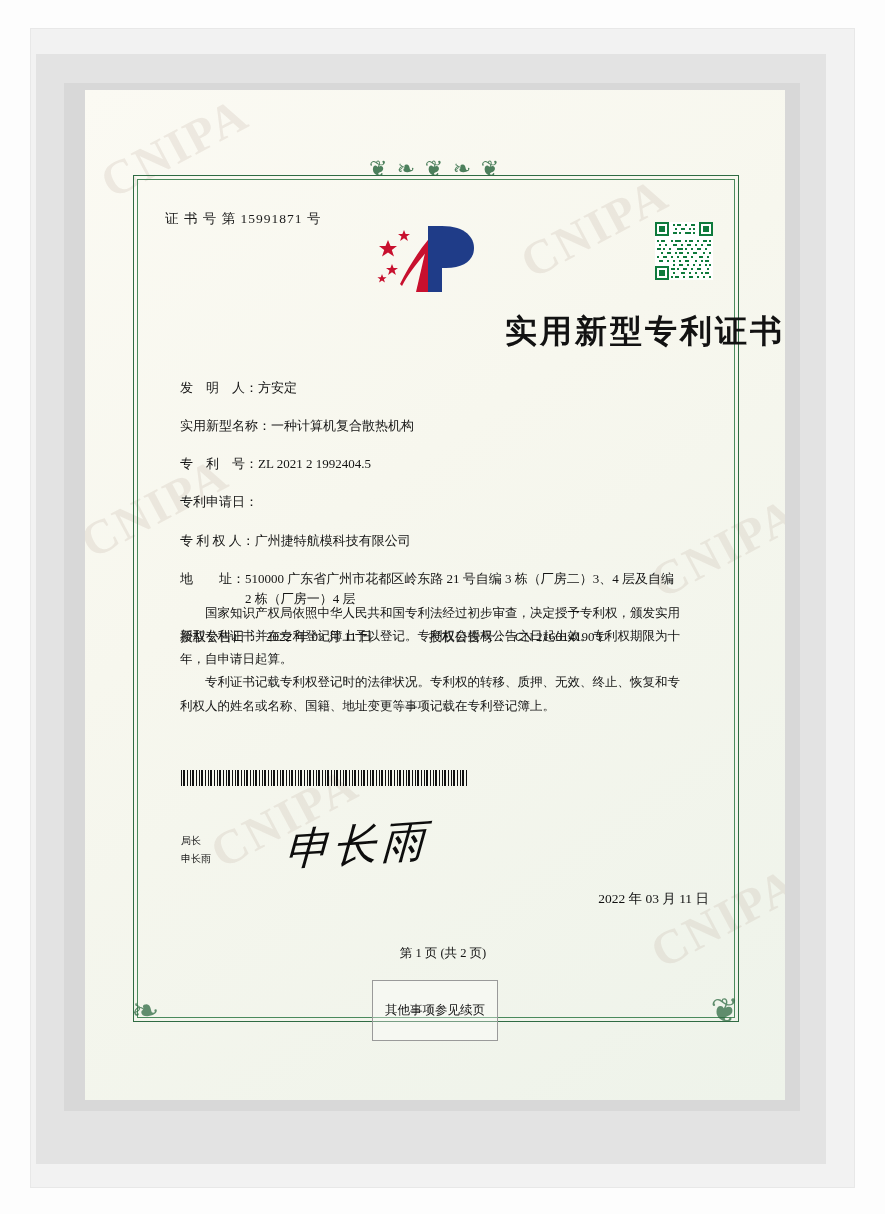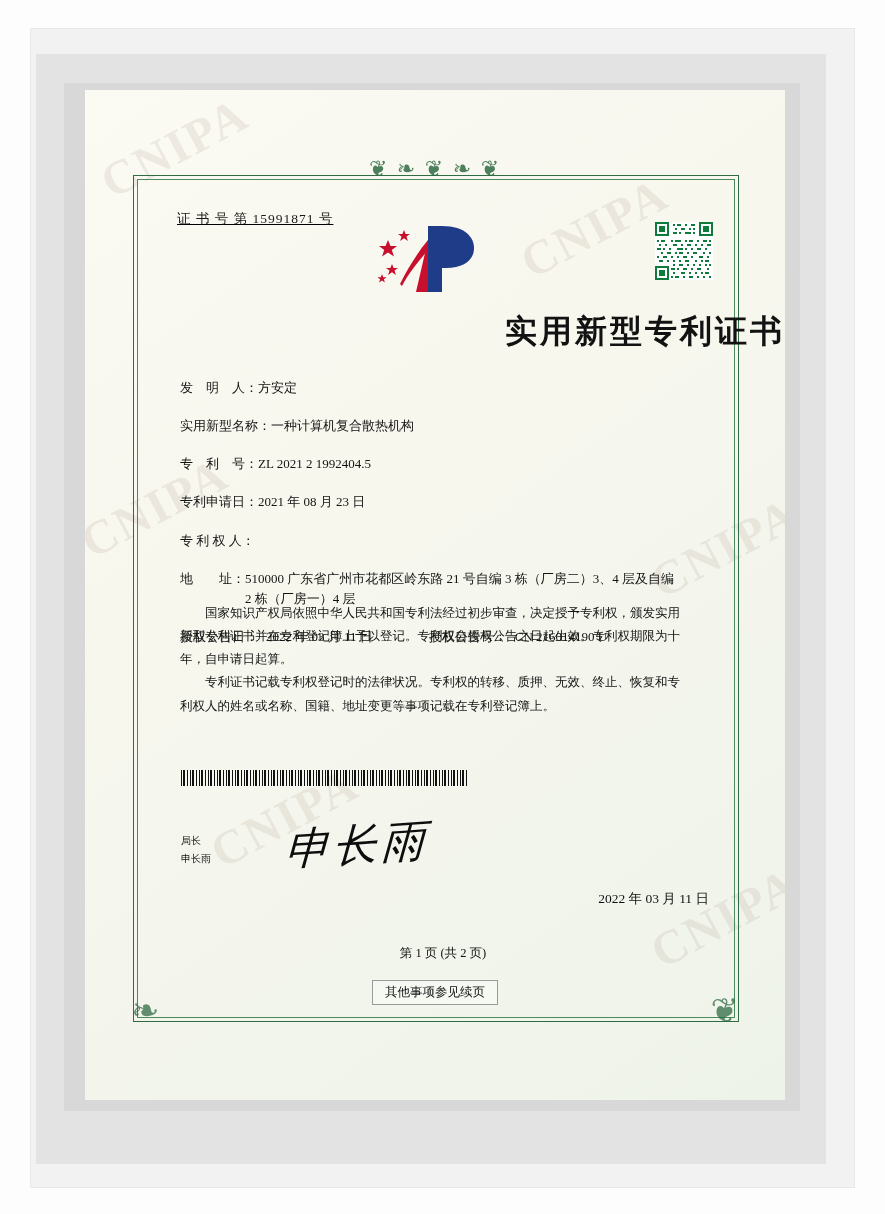"证 书 号 第 15991871" .content { left: 92px -> 80px; text-decoration: underline -> none }
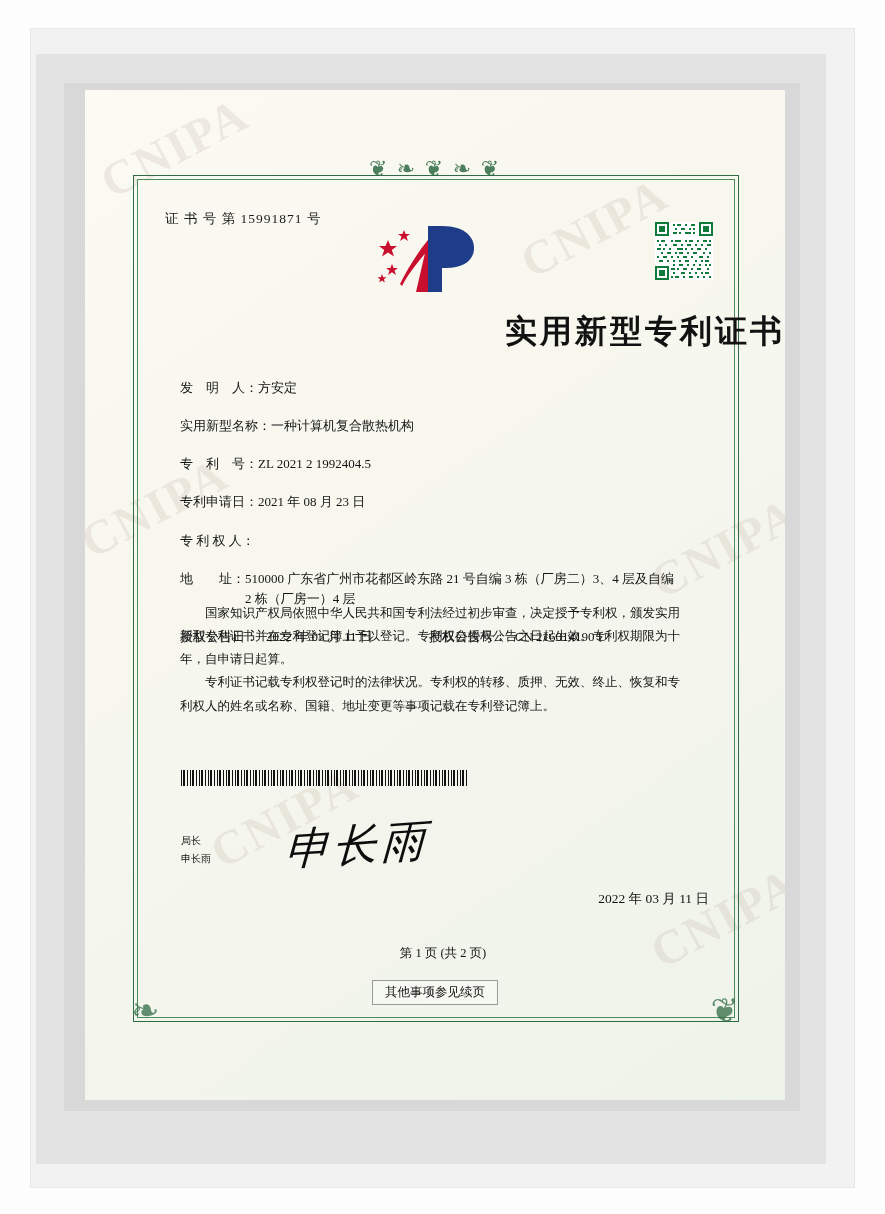"2021 年 08 月 23" span.row-value { html: <span>2021 年 08 月 23 日</span> -> none }
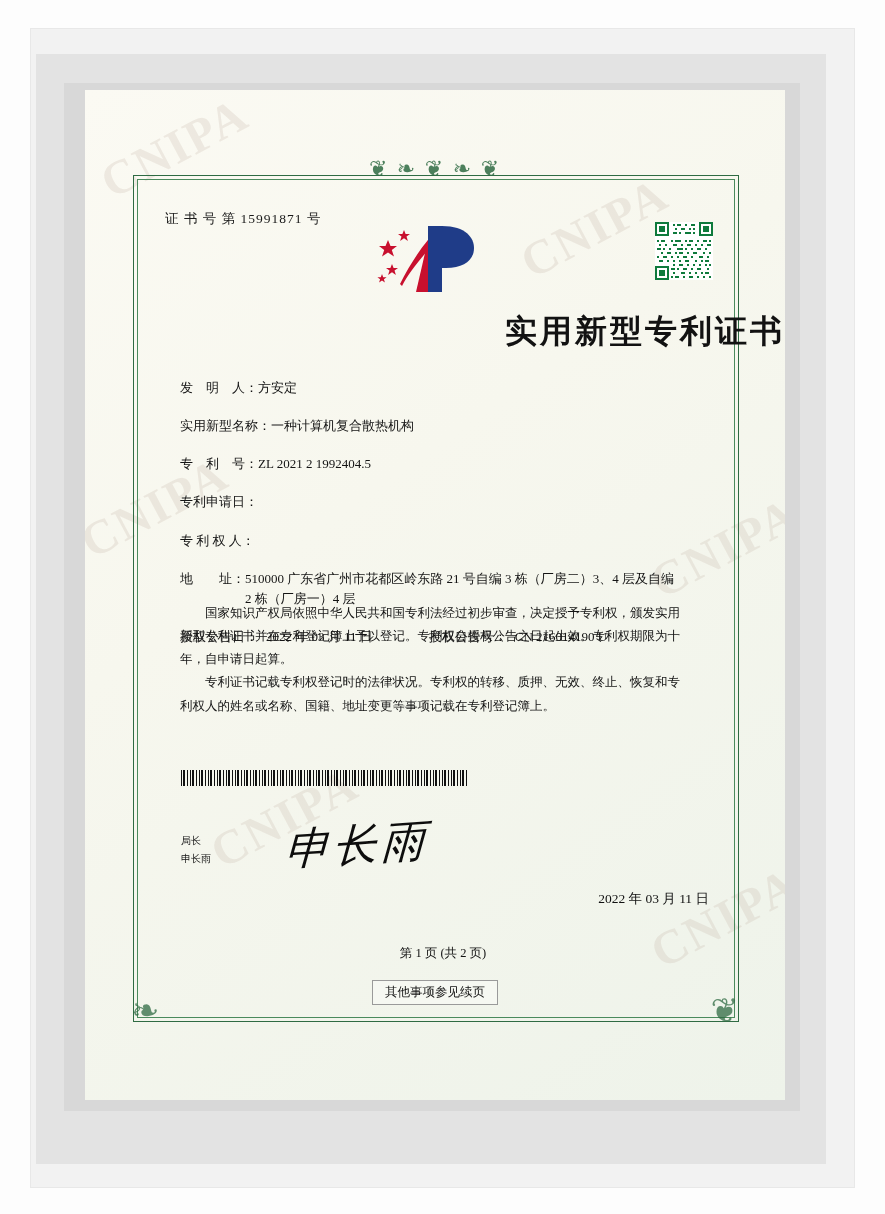"广州捷特航模科技有限公司" span.row-value { html: none -> <span>广州捷特航模科技有限公司</span> }
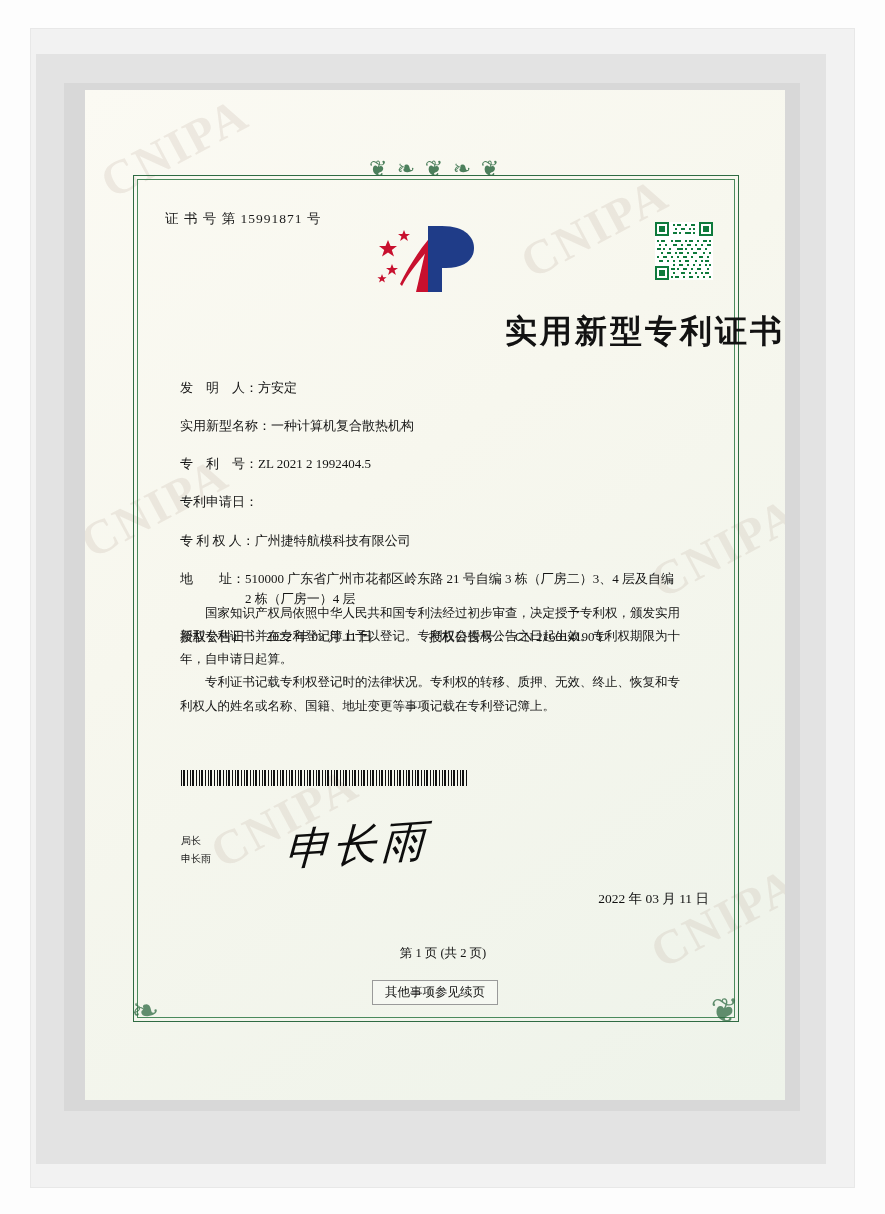"其他事项参见续页" .footnote span { padding: 3px 12px -> 21px 12px }
